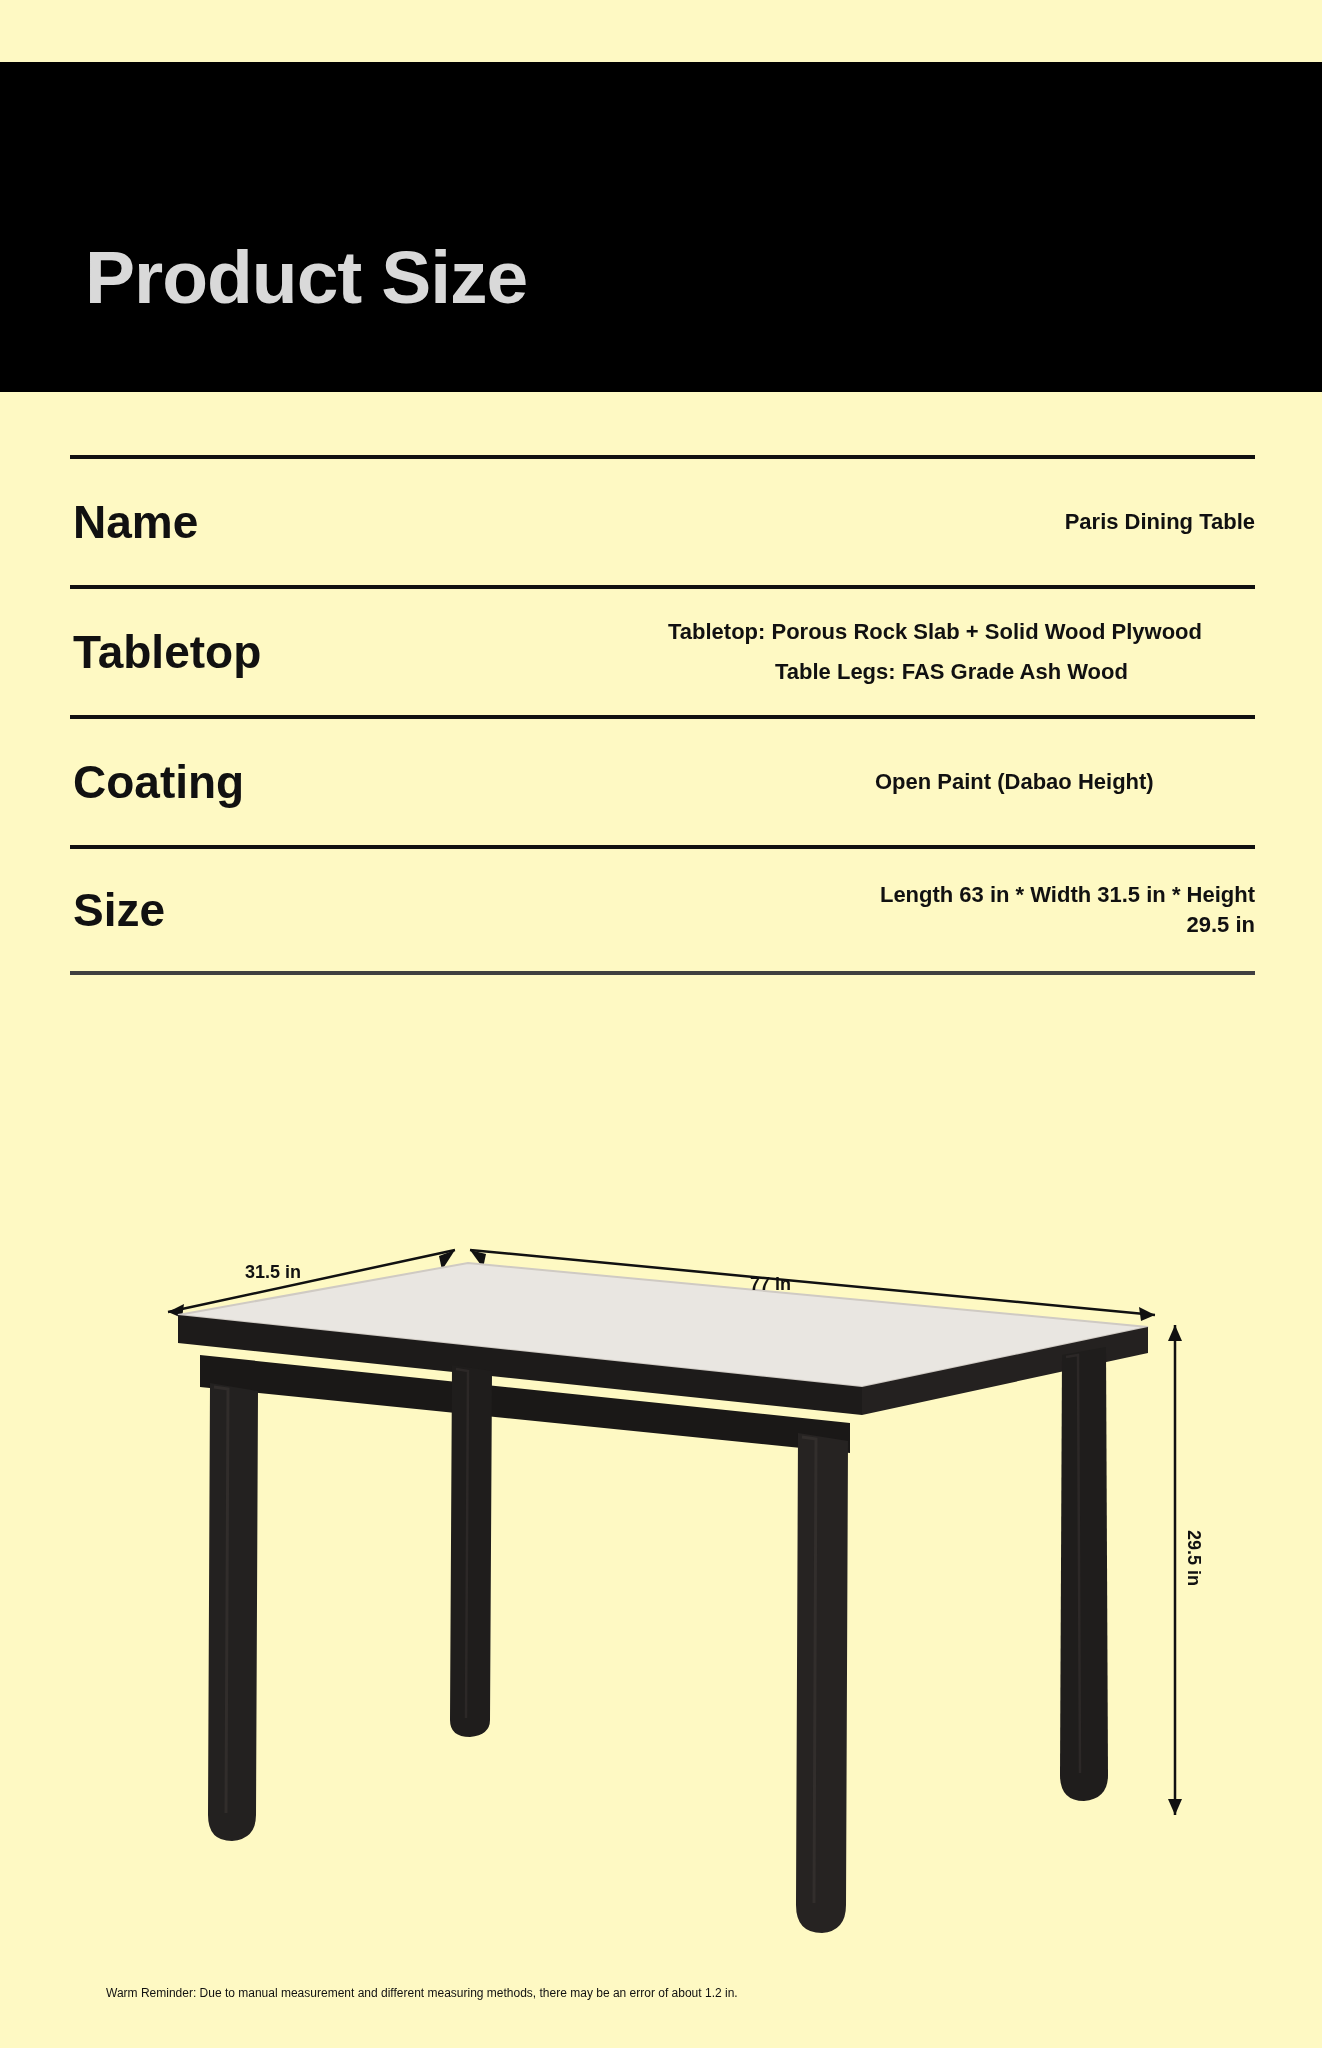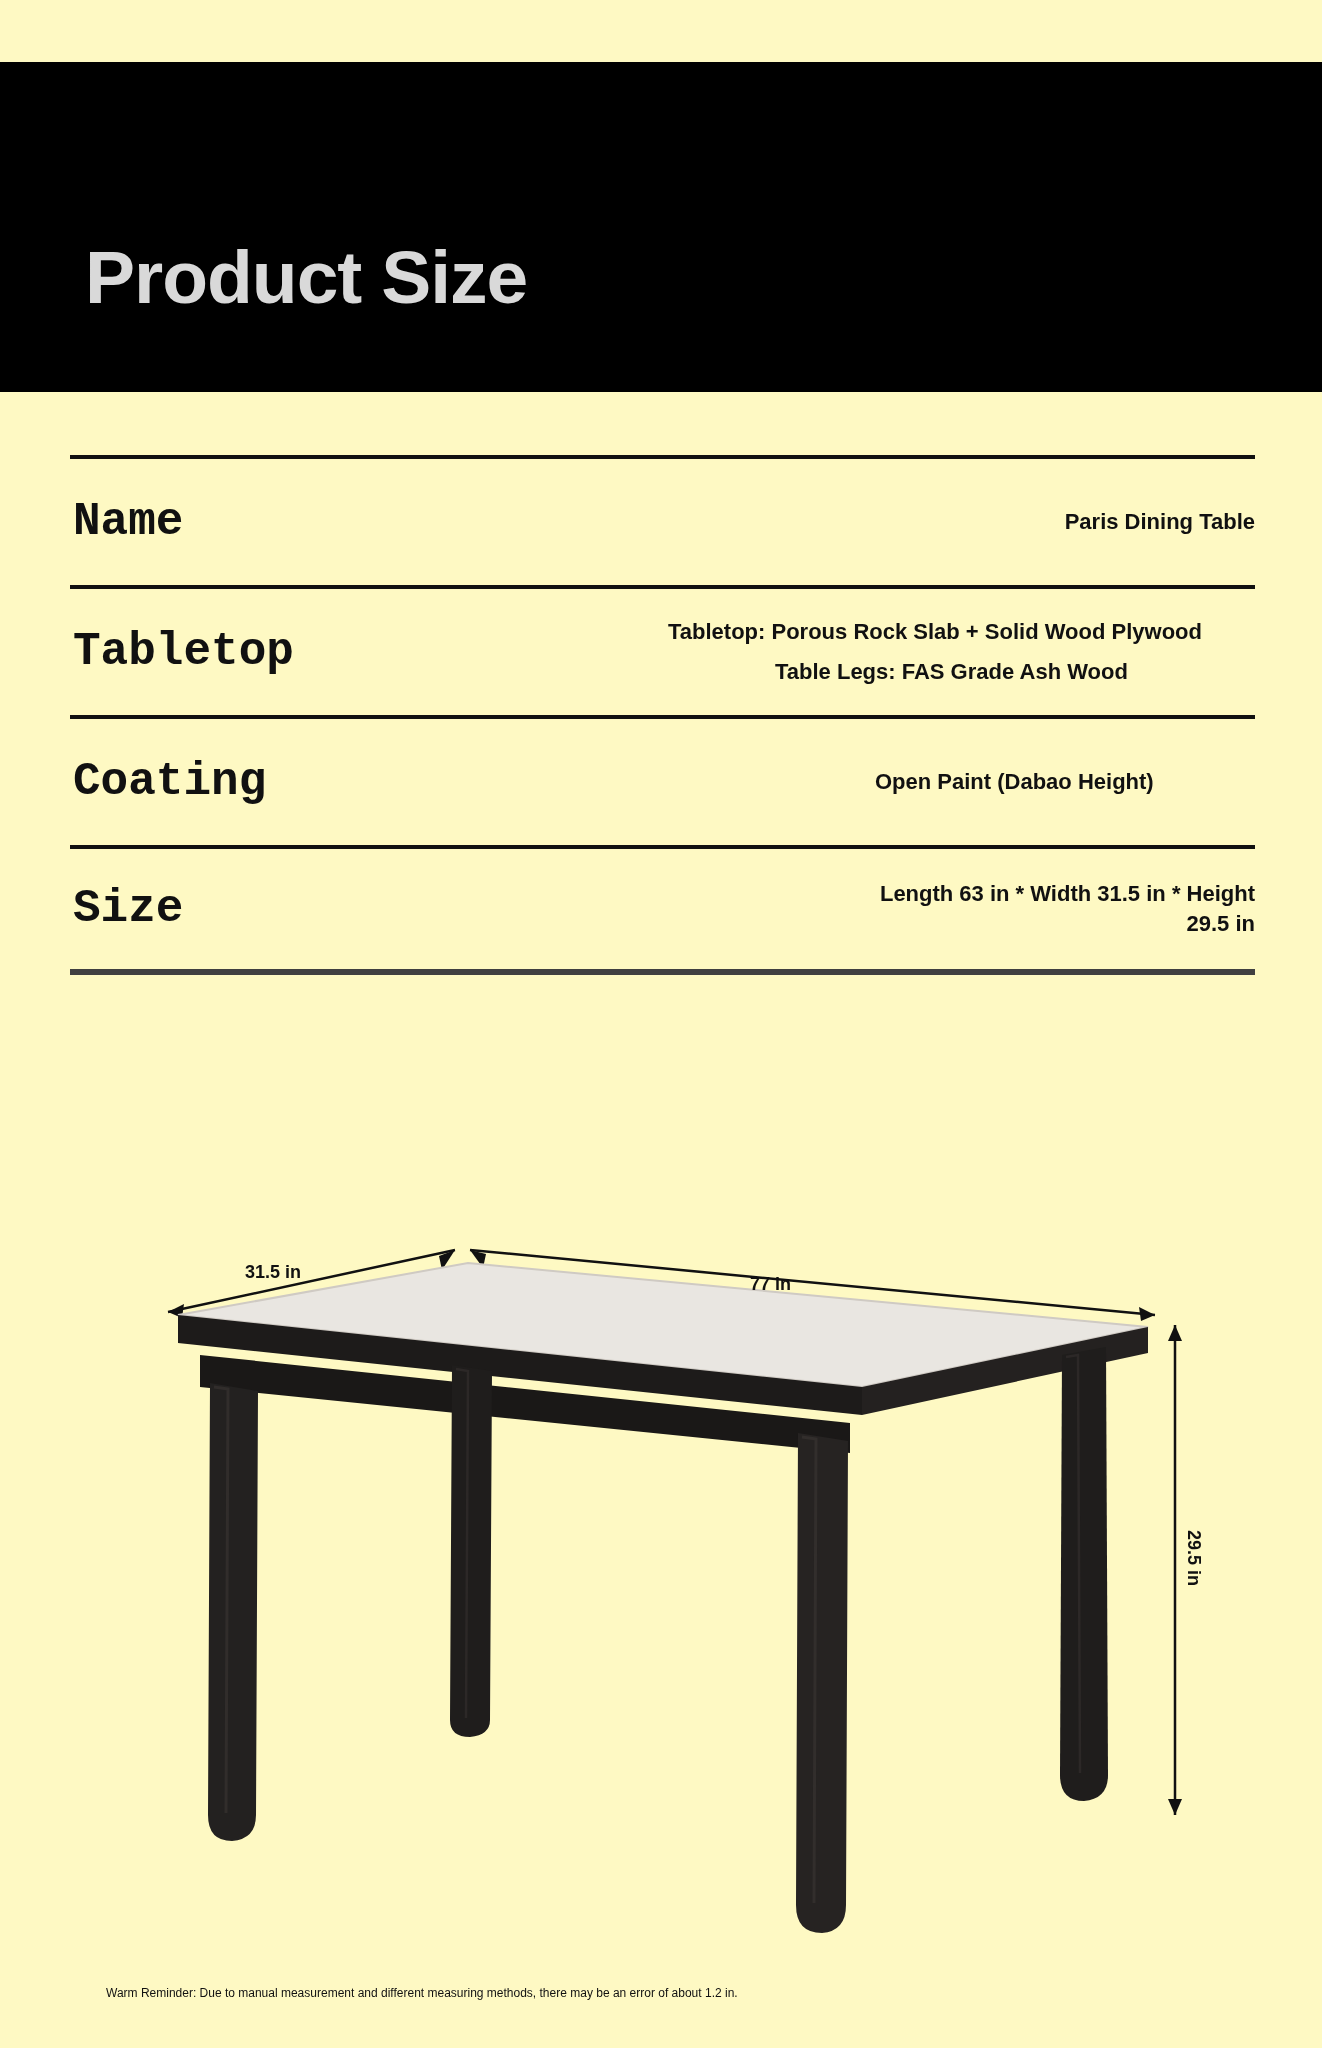"Name" .spec-label { font-family: Liberation Mono, monospace -> none }
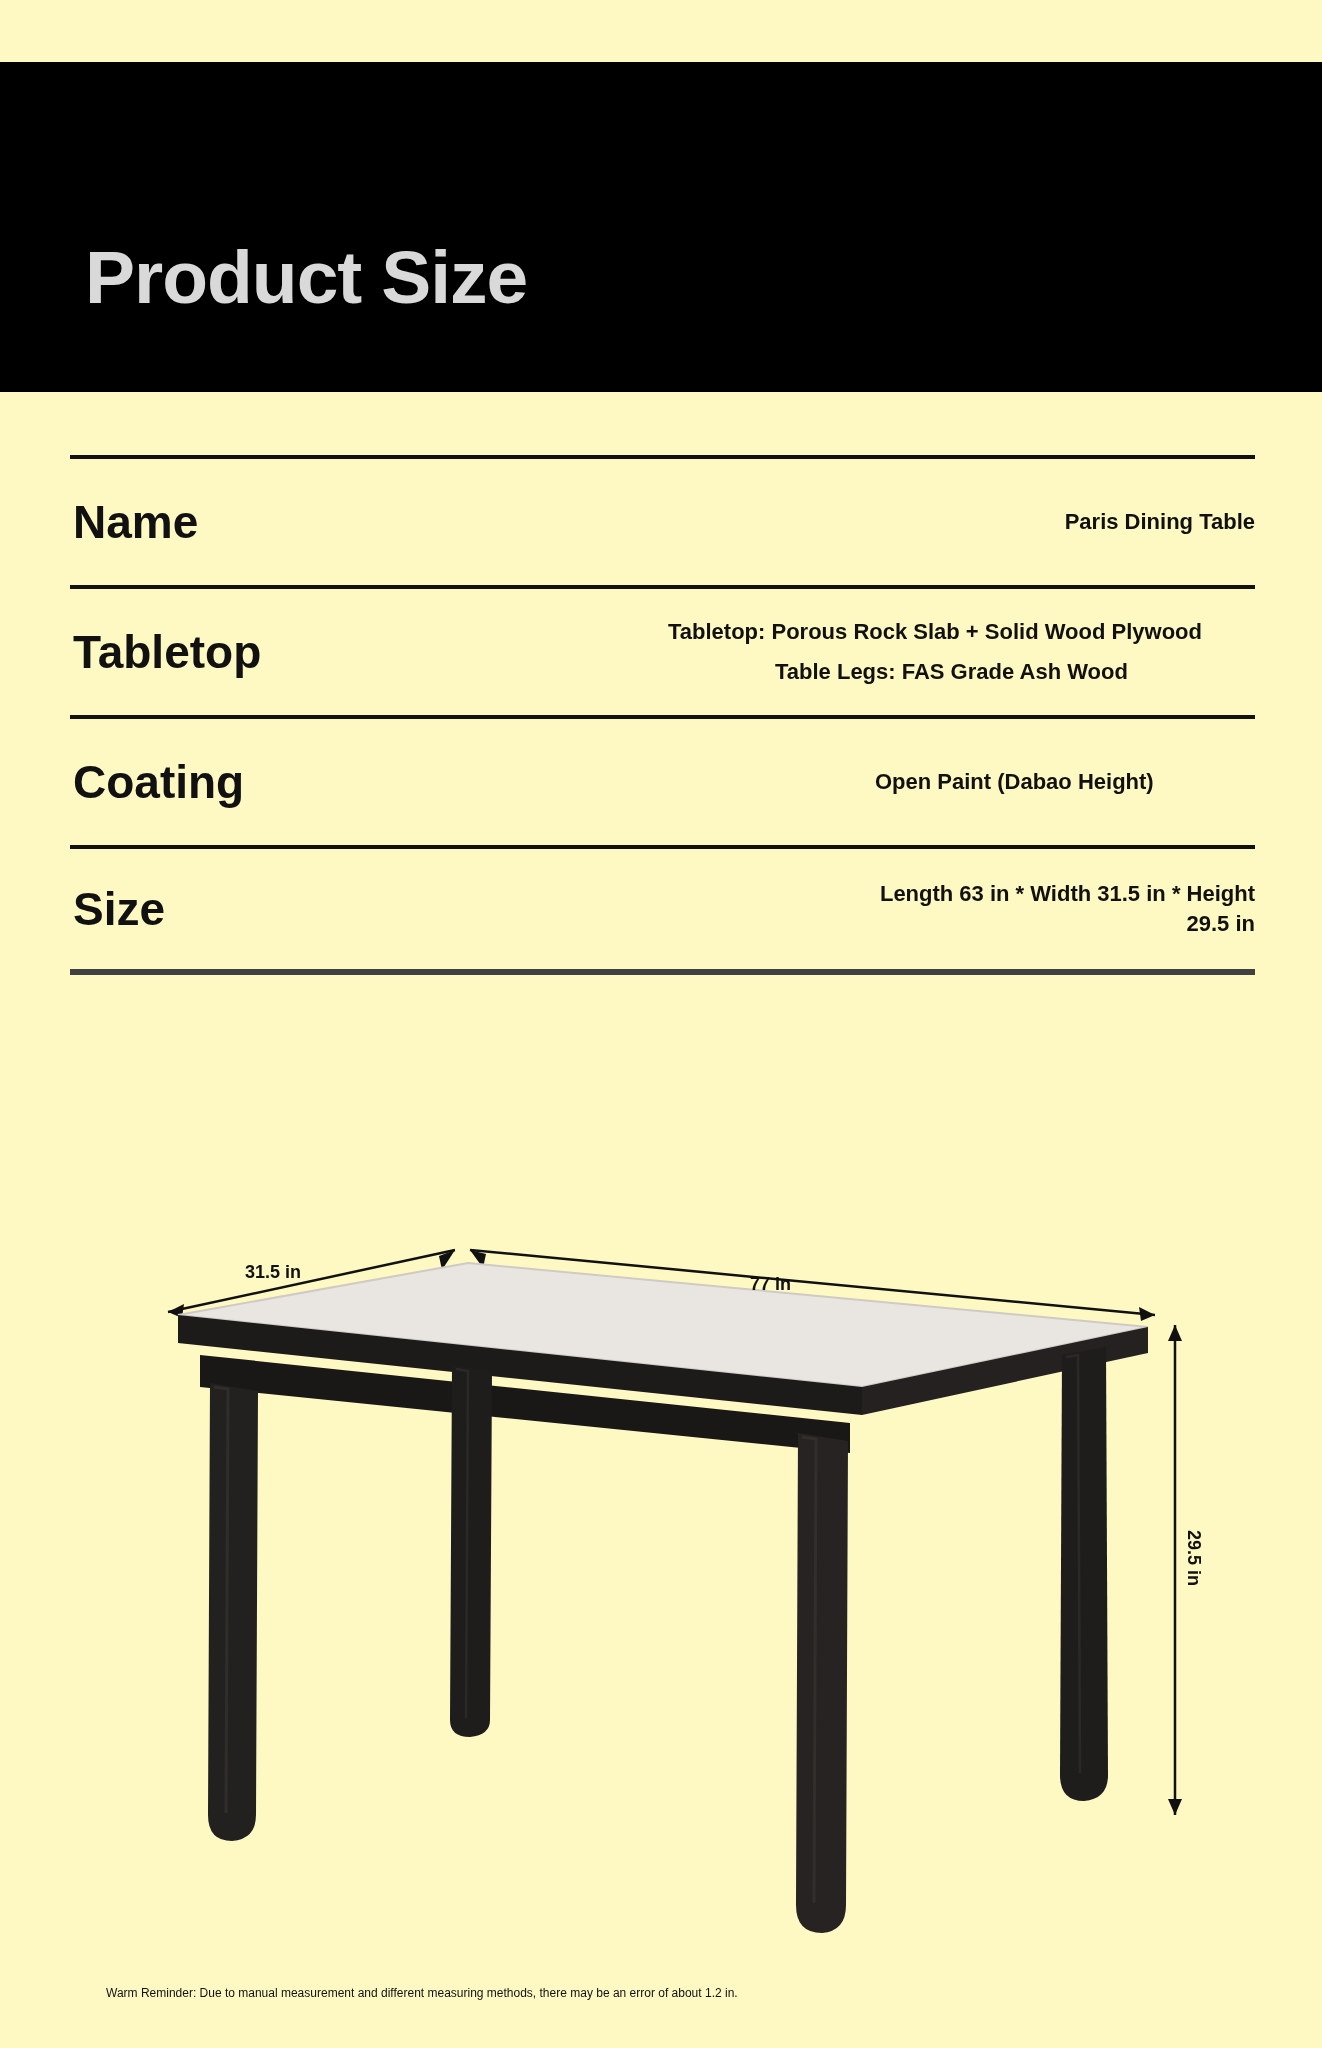"Size" .spec-row.last { border-bottom: 6px solid #404040 -> 4px solid #404040 }
